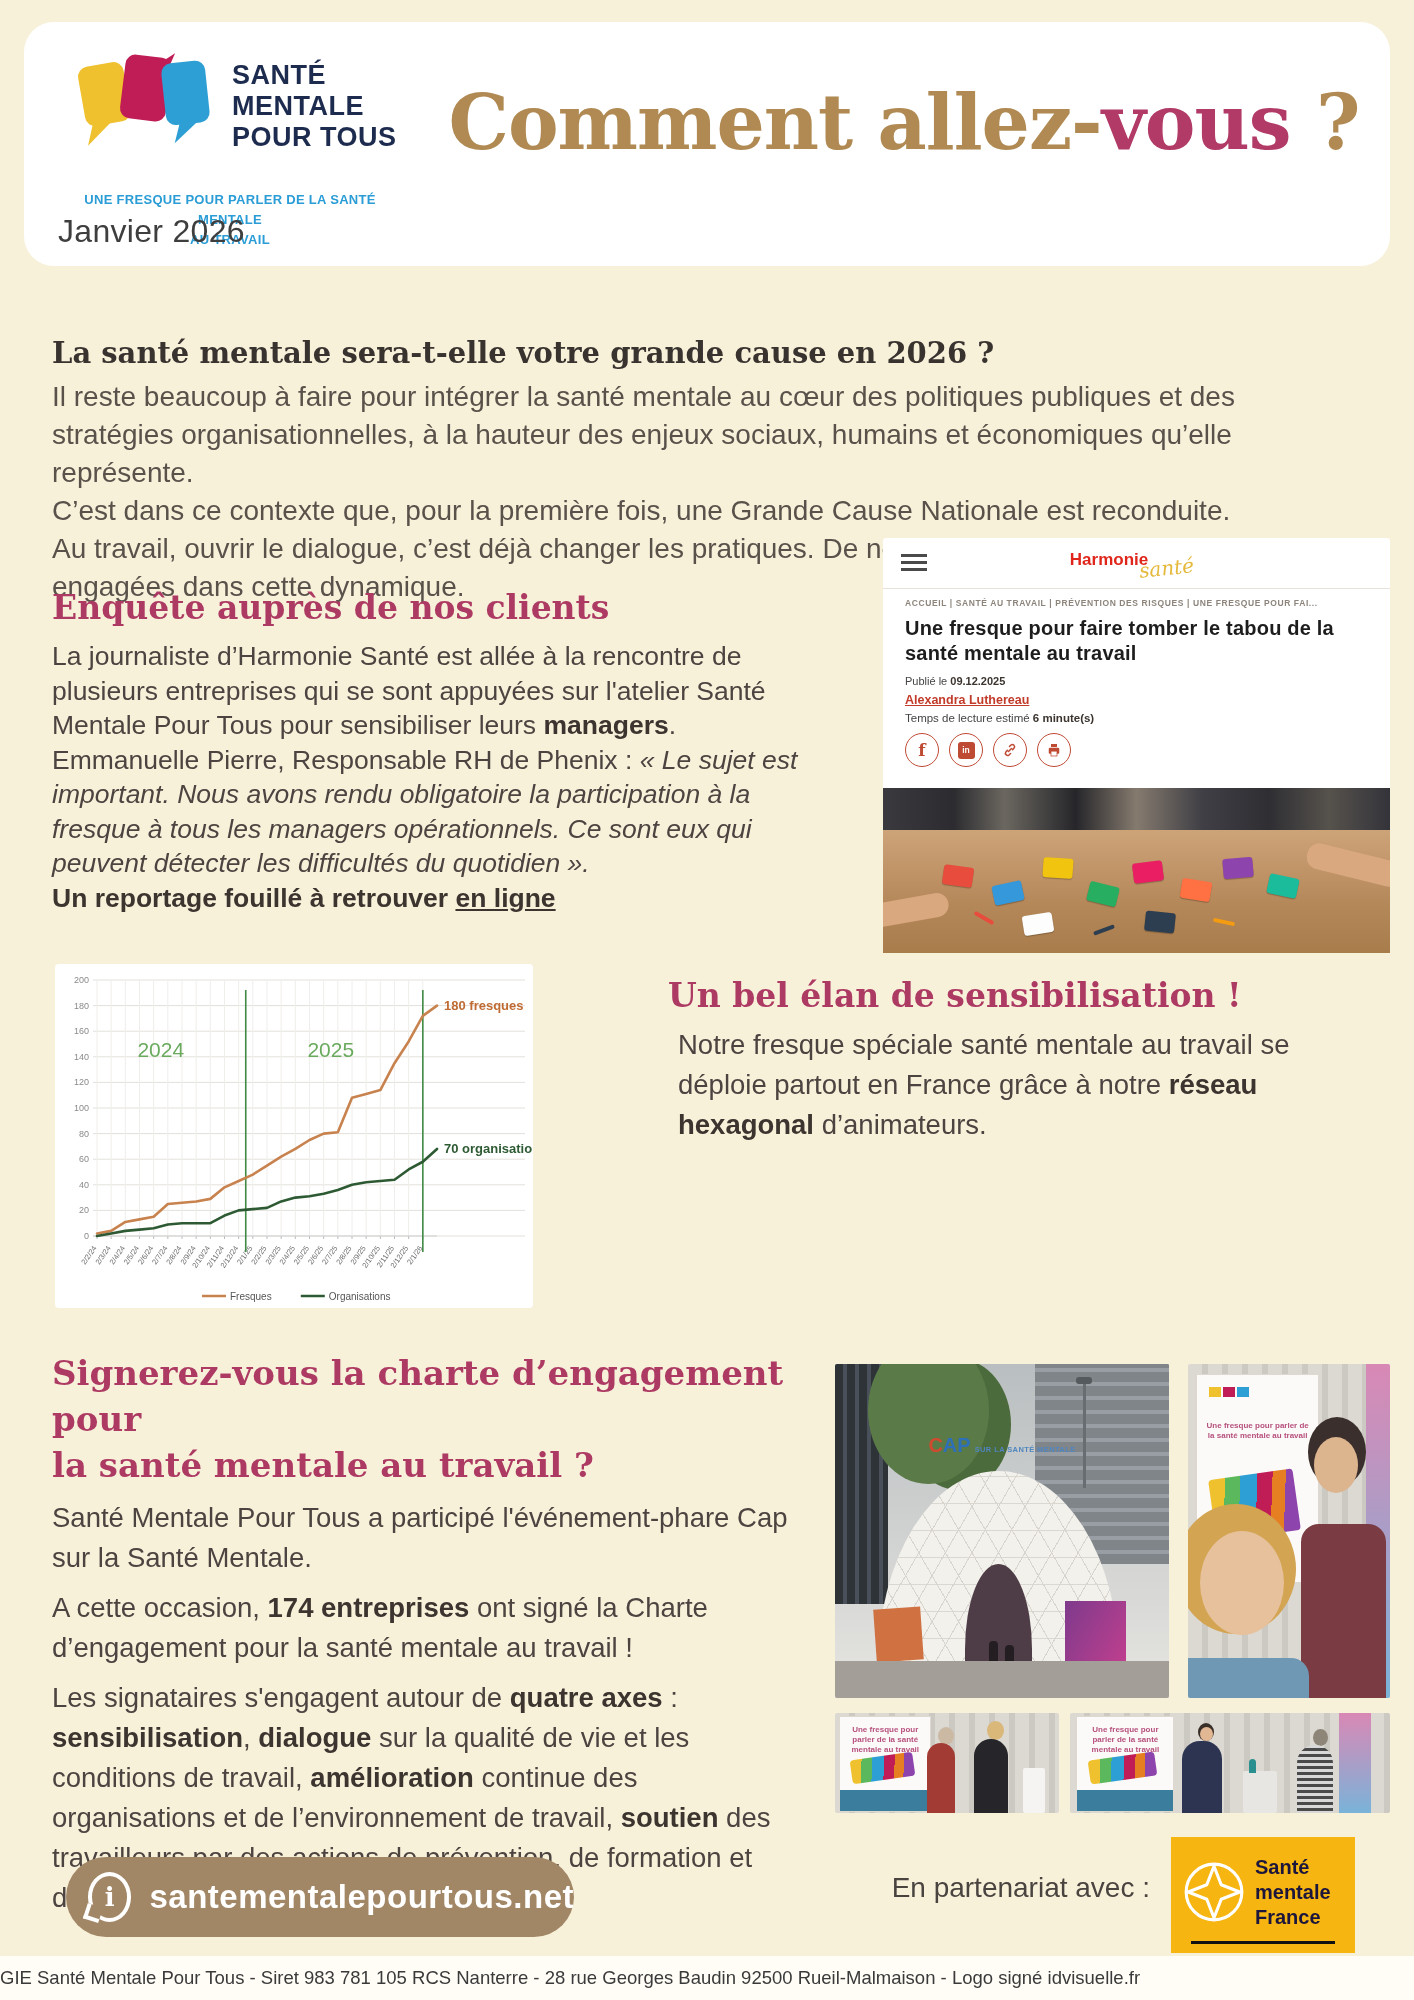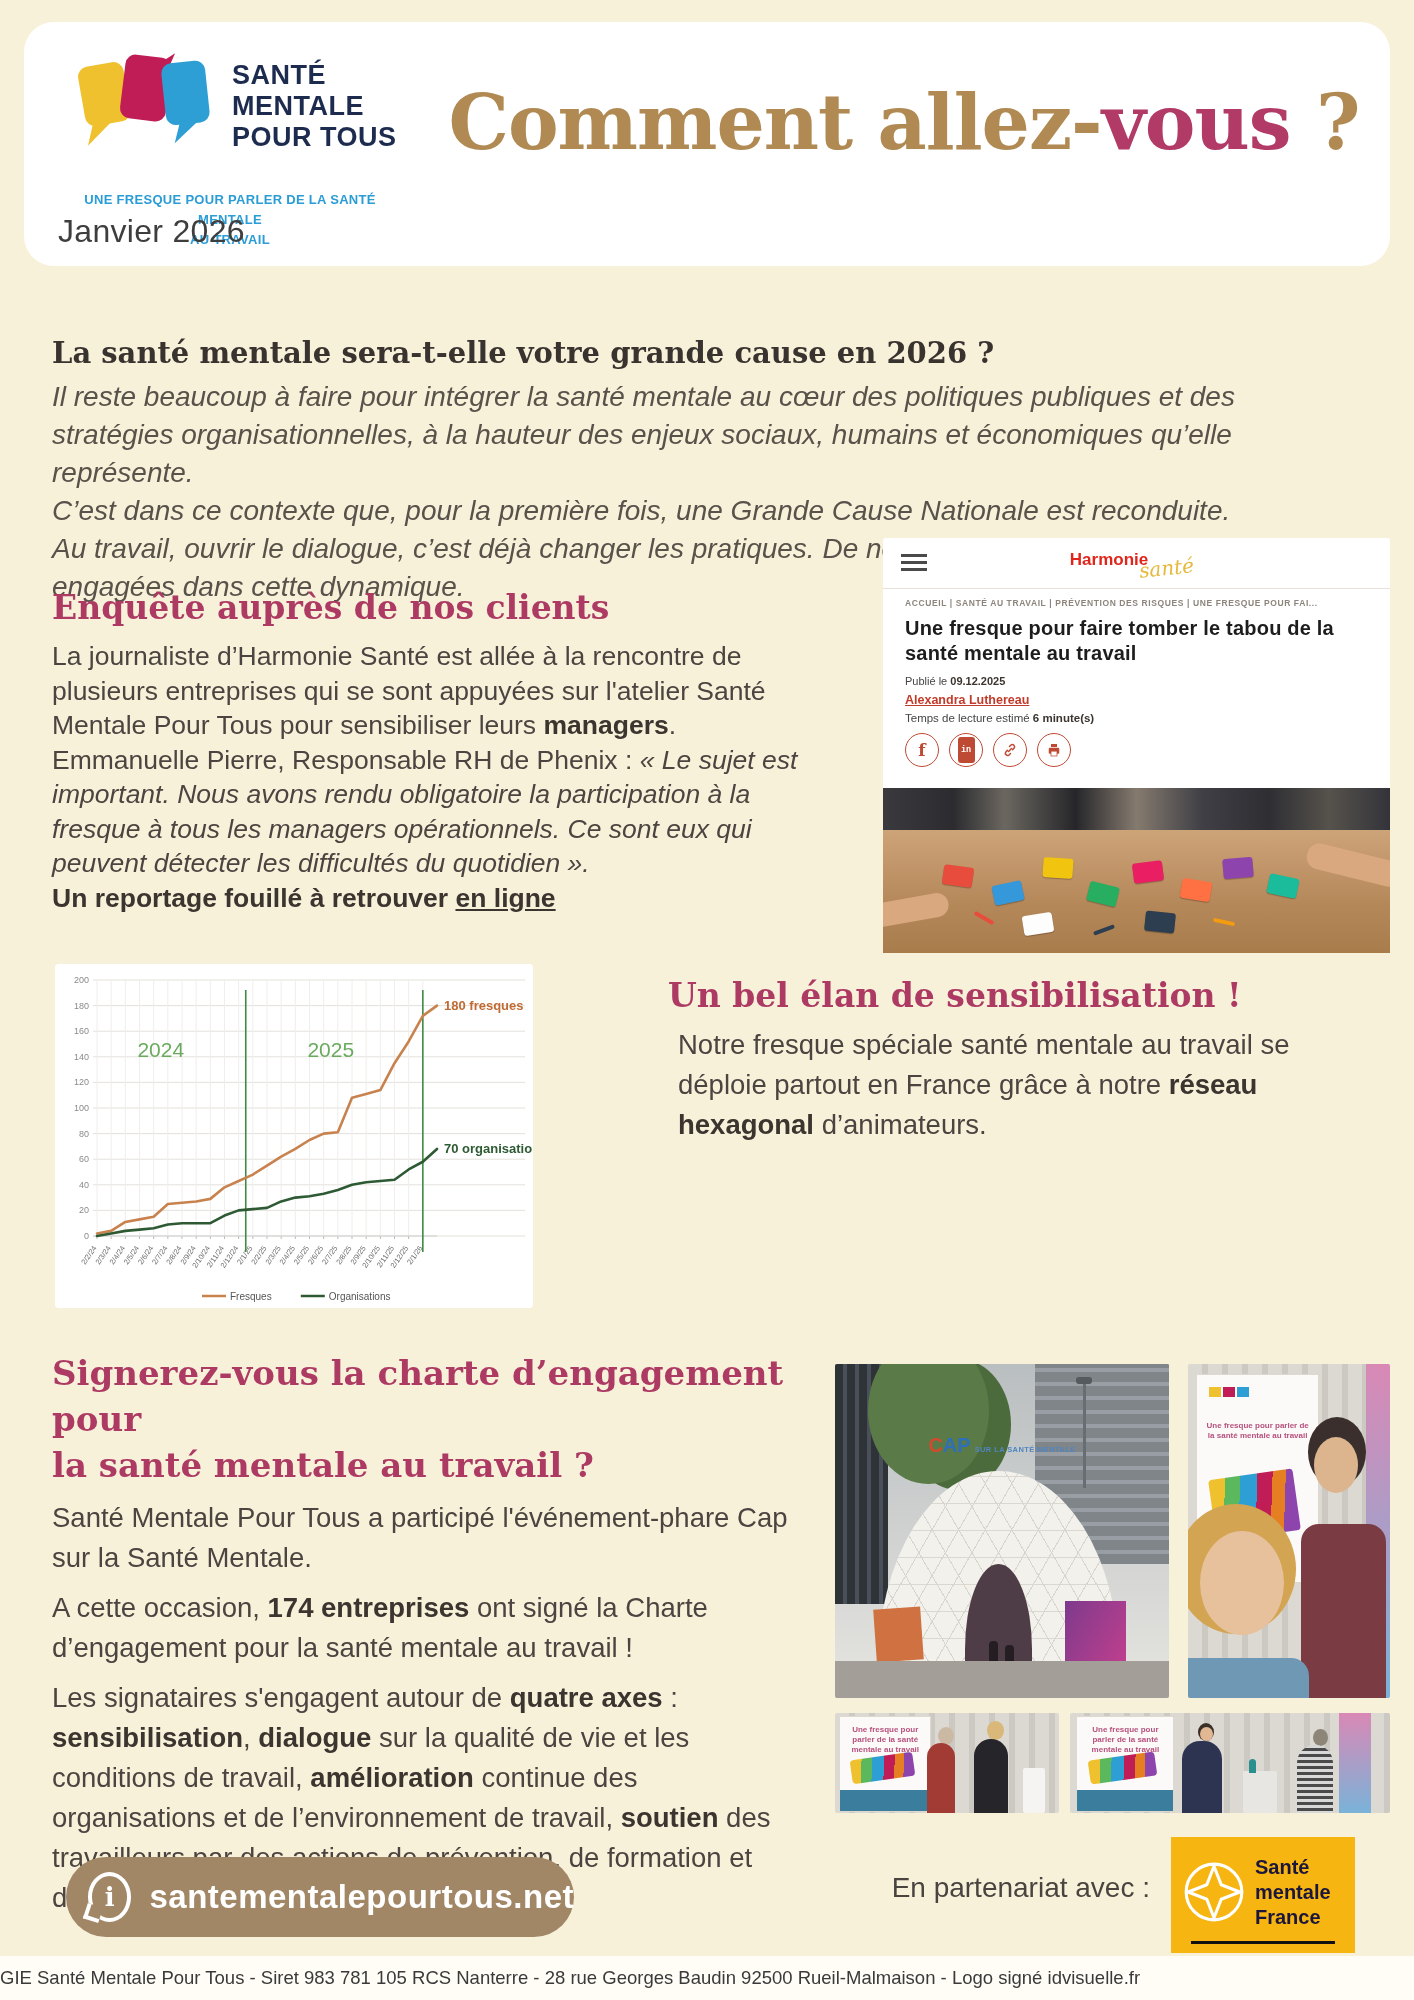"Il reste beaucoup à faire" .intro p { font-style: italic -> none }
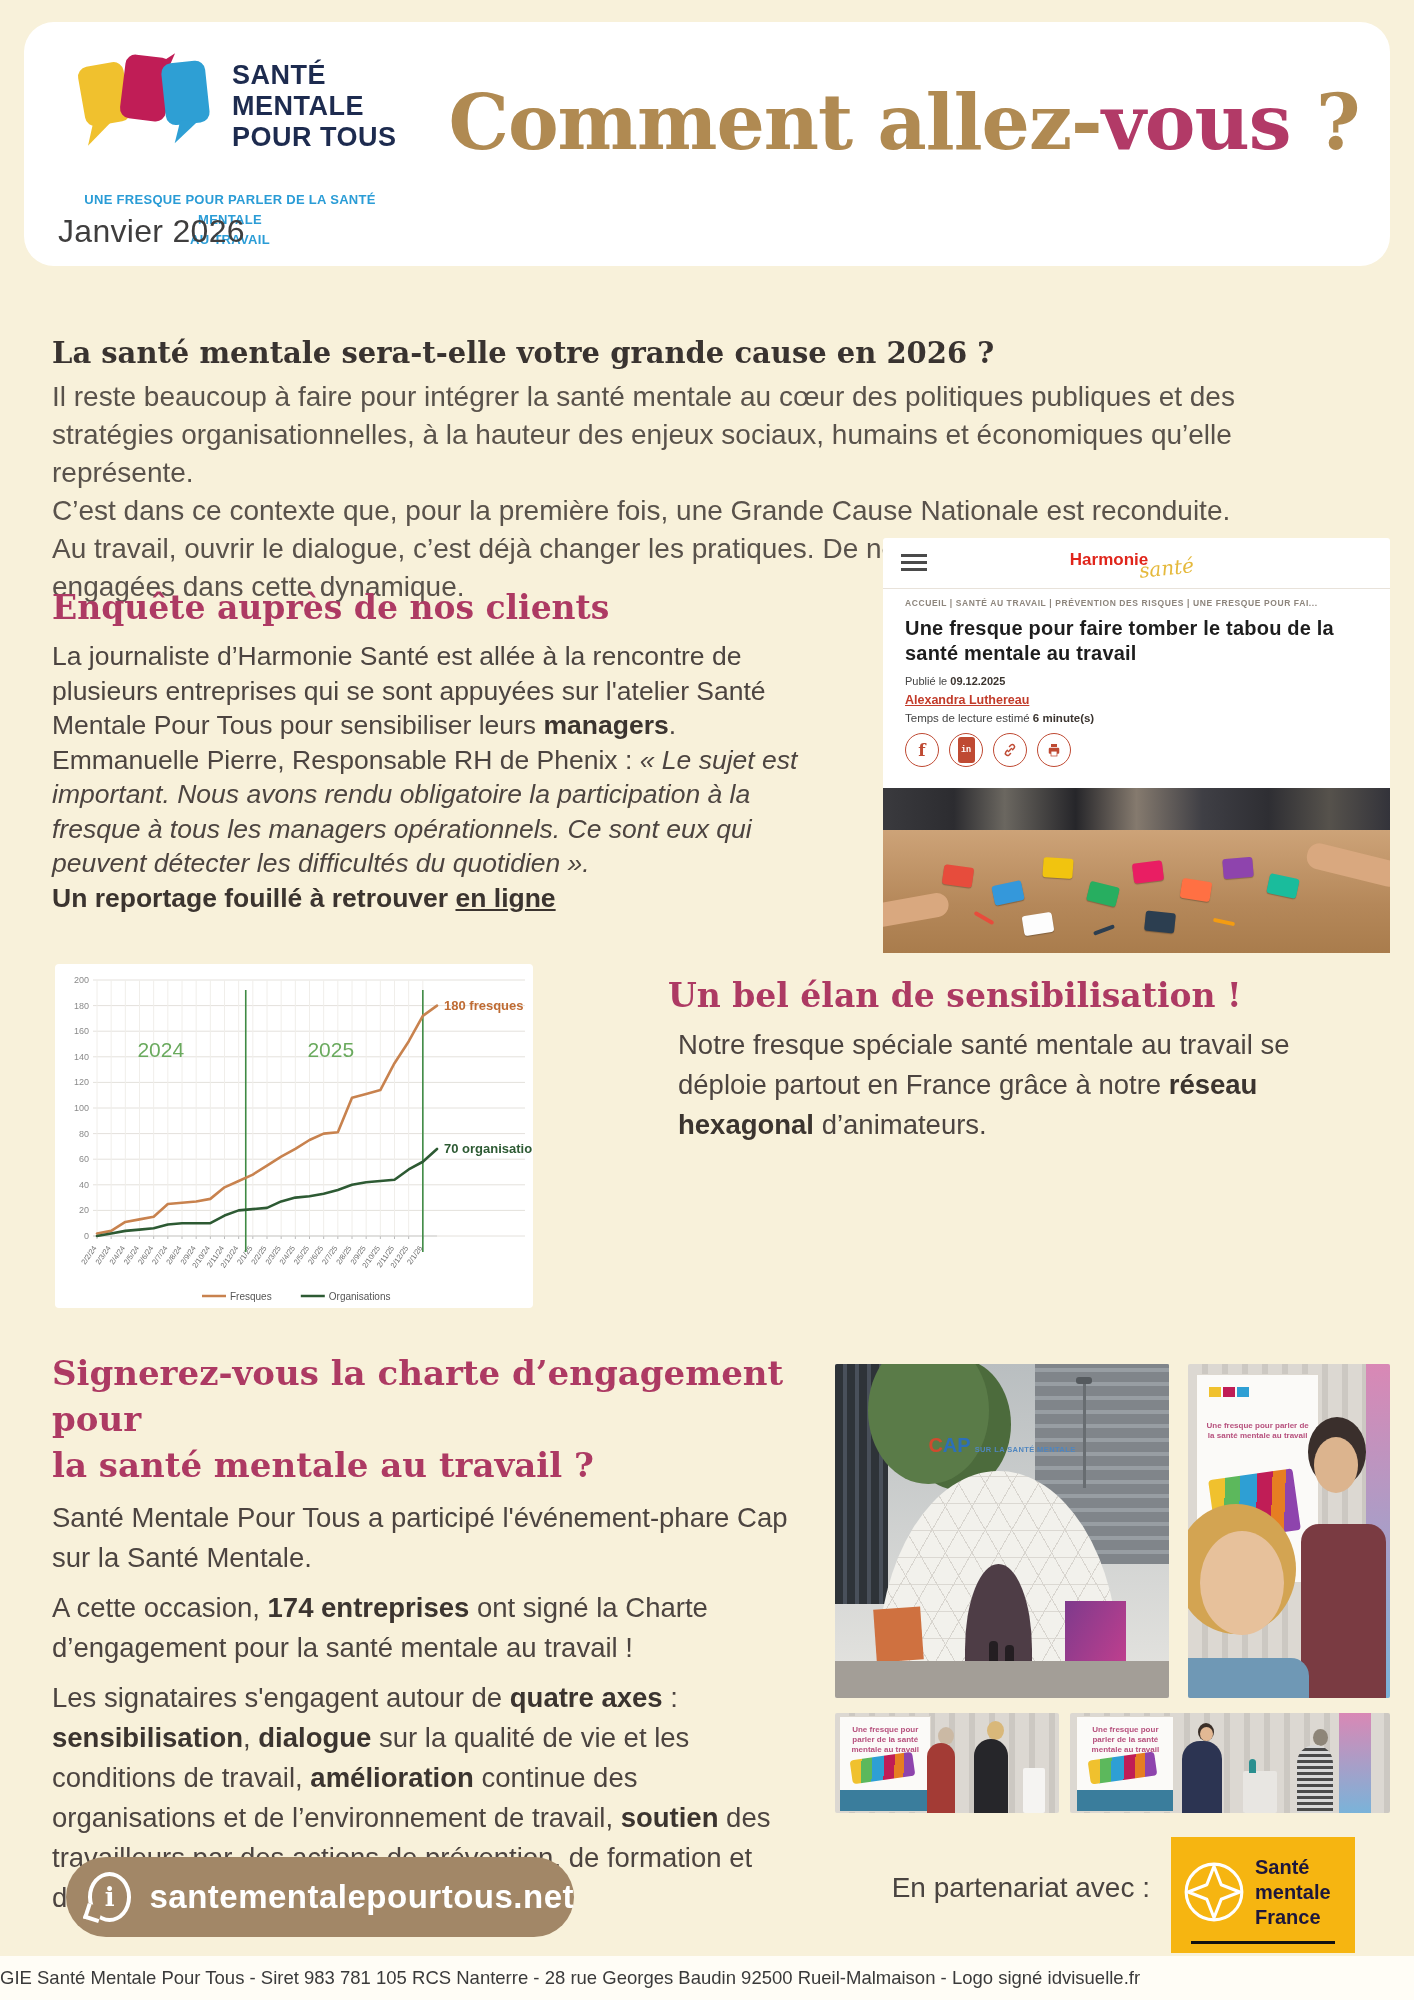"in" .shc .inb { font-family: Liberation Mono, monospace -> none; height: 26px -> 17px }
